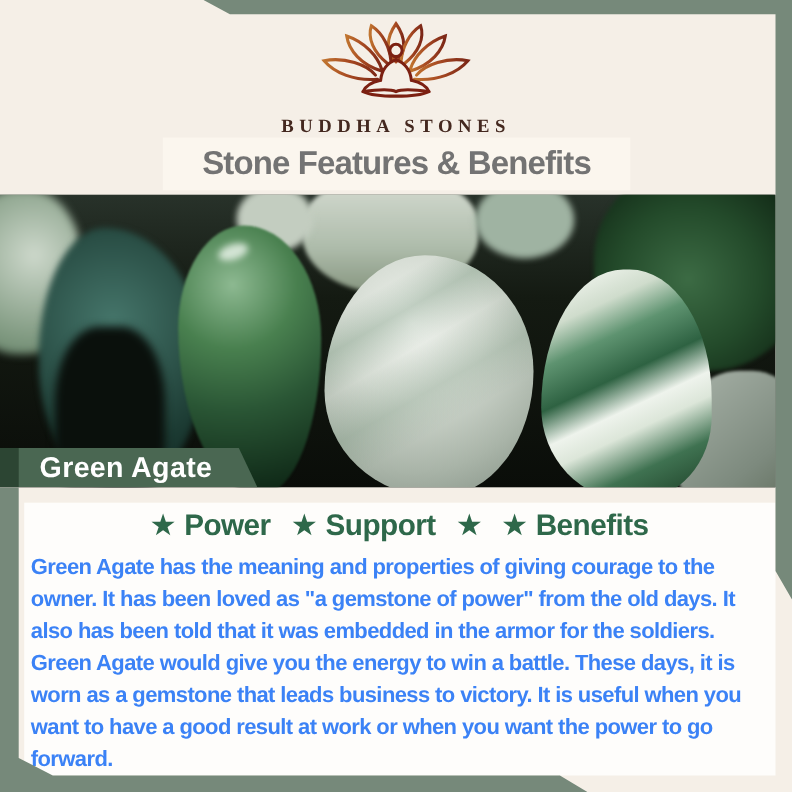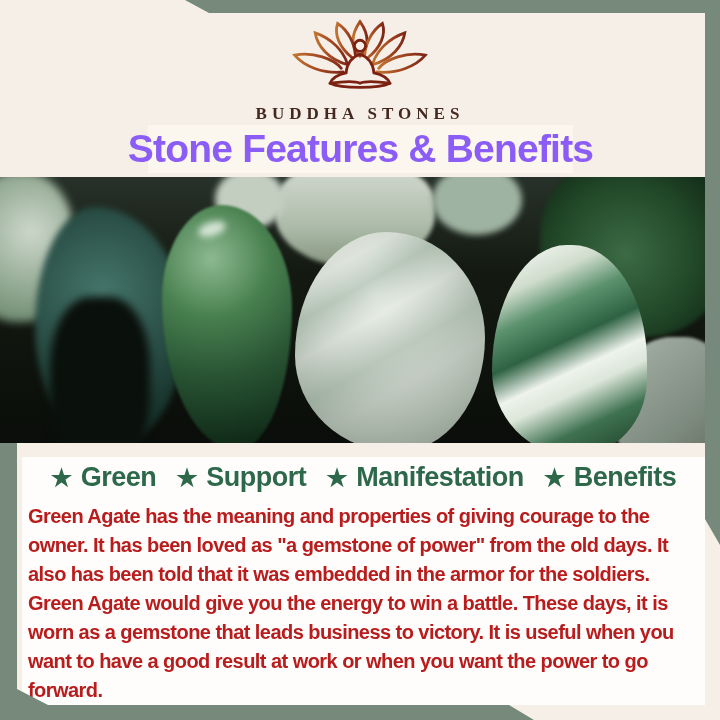"Stone Features & Benefits" .banner-title { color: #8b5cf6 -> #737373; font-size: 39px -> 30px }
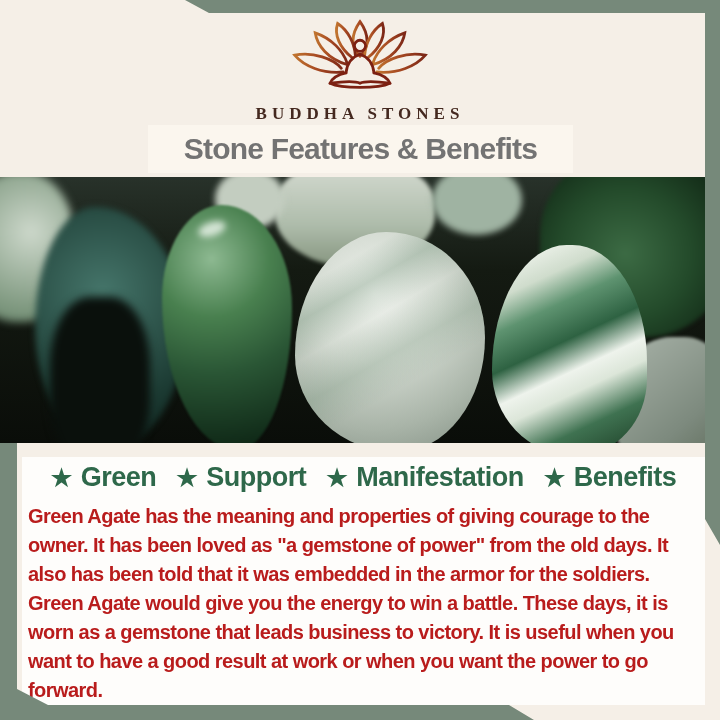"Green Agate" div.ribbon { html: none -> <div> <span>Green Agate</span> </div> }
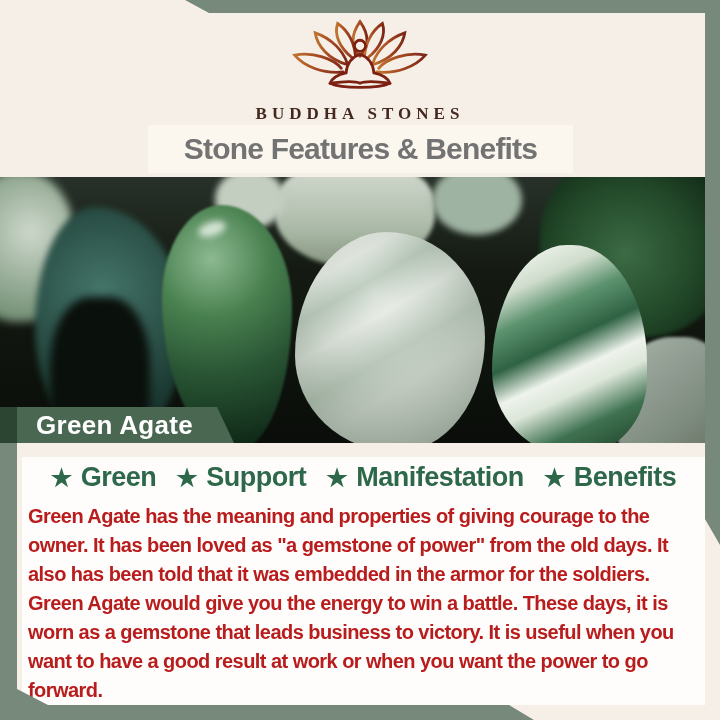"Green" span { text: Green -> Power }
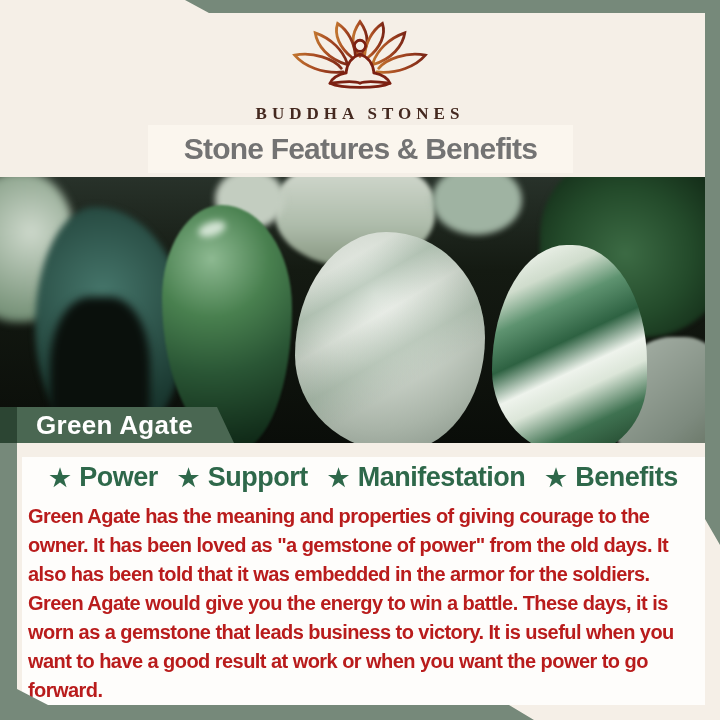"Manifestation" span { html: <span>Manifestation</span> -> none }
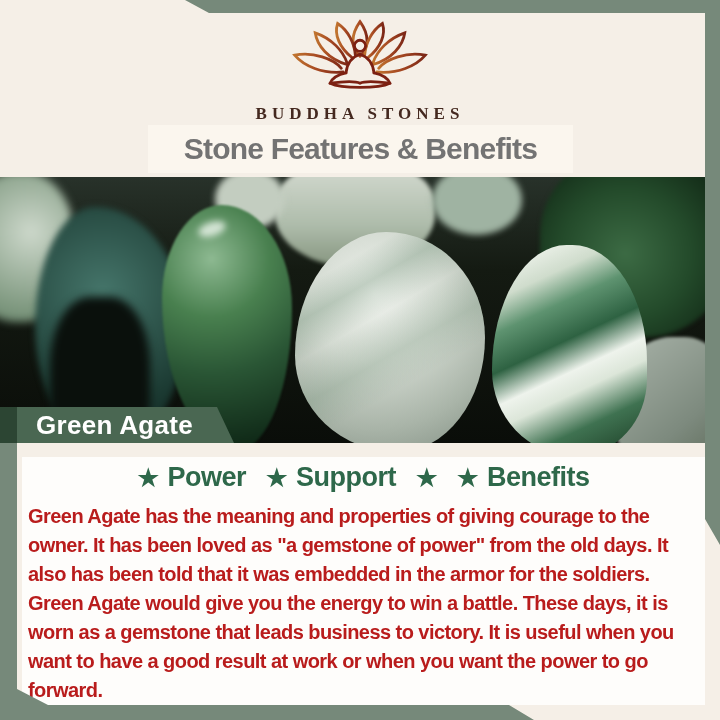"Green Agate has the meaning" .description { color: #b91c1c -> #3b82f6 }
